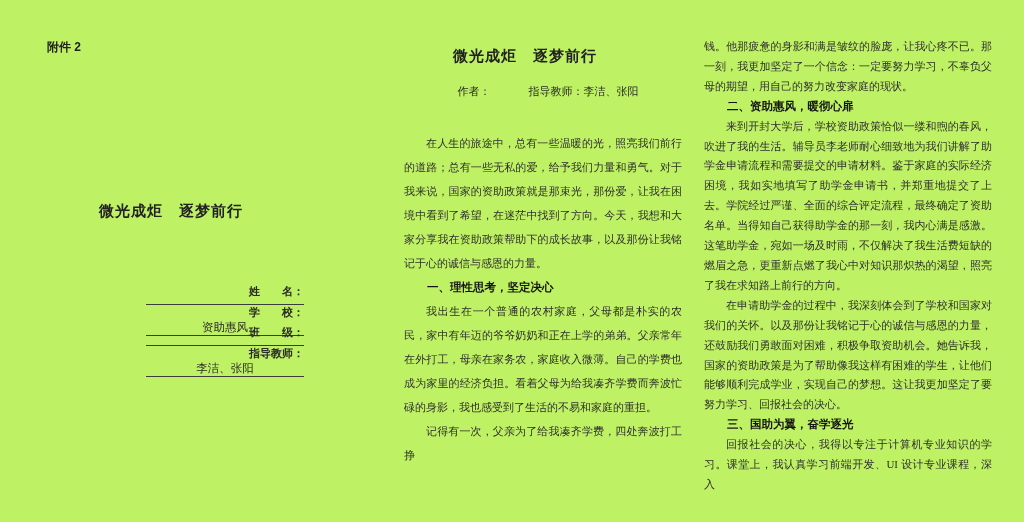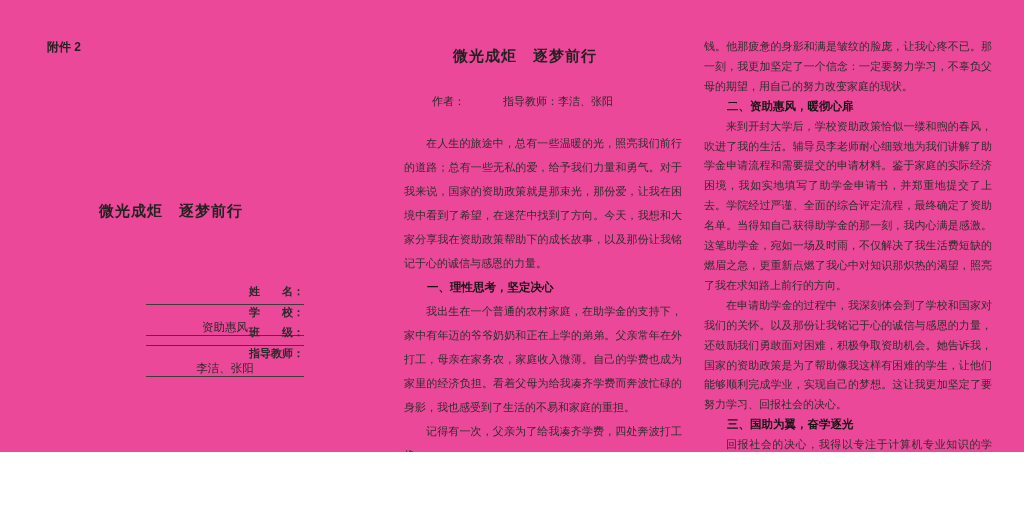"附件 2" .canvas { background: #ec4899 -> #bef264; height: 452px -> 522px }
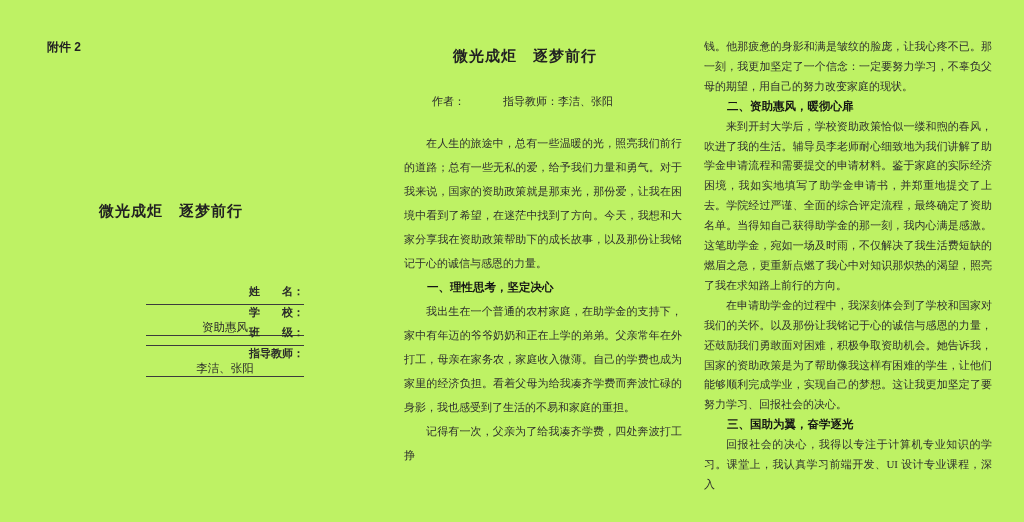"作者：" .byline { justify-content: none -> center; top: 94px -> 84px }
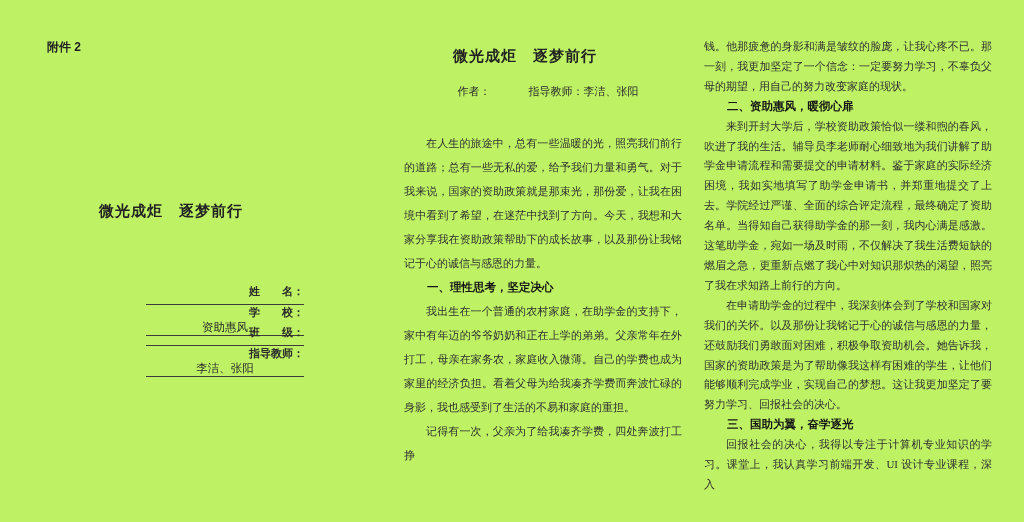"我出生在一个普通的农村家庭，在助学金的支持下，家中有年迈的爷爷奶奶和正在上学的弟" p.p-indent { text: 在助学金的支持下 -> 父母都是朴实的农民 }
